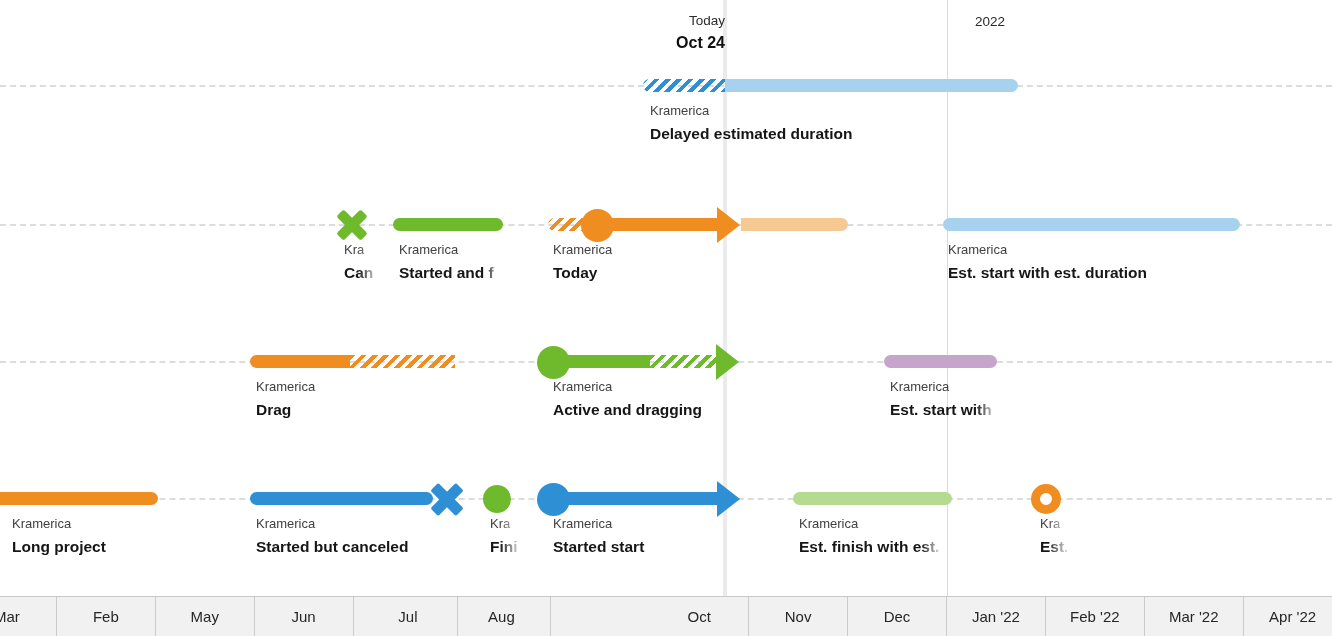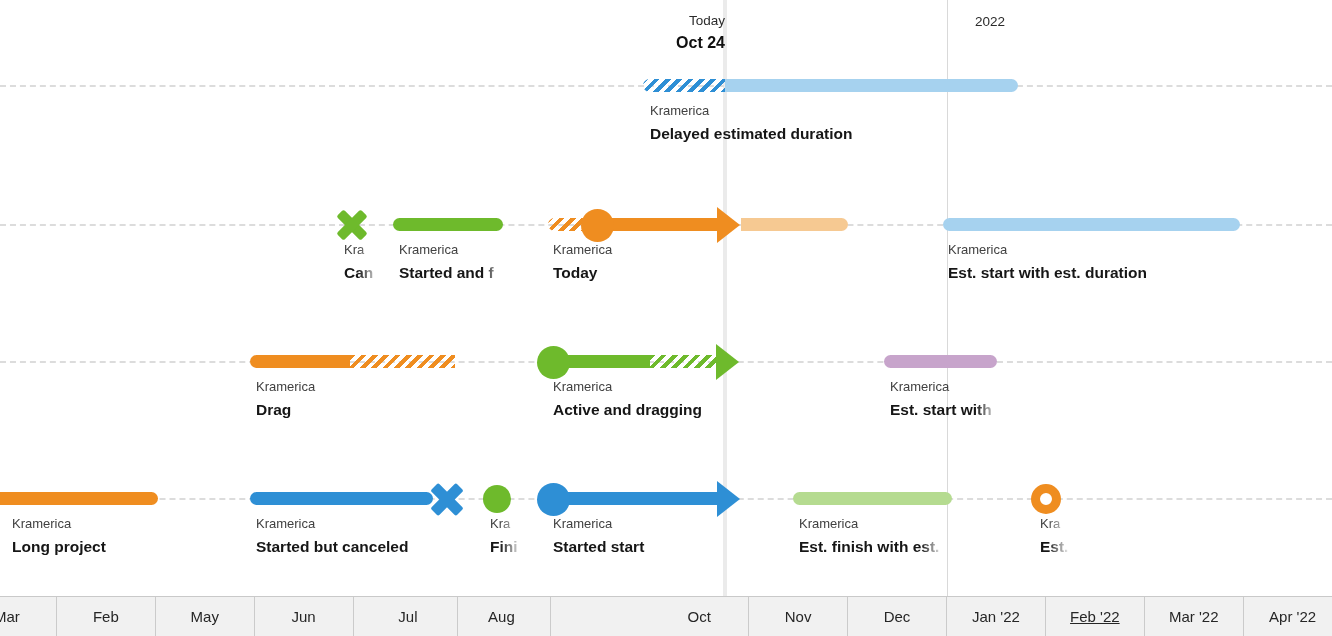"Feb '22" div.month-cell { text-decoration: underline -> none }
